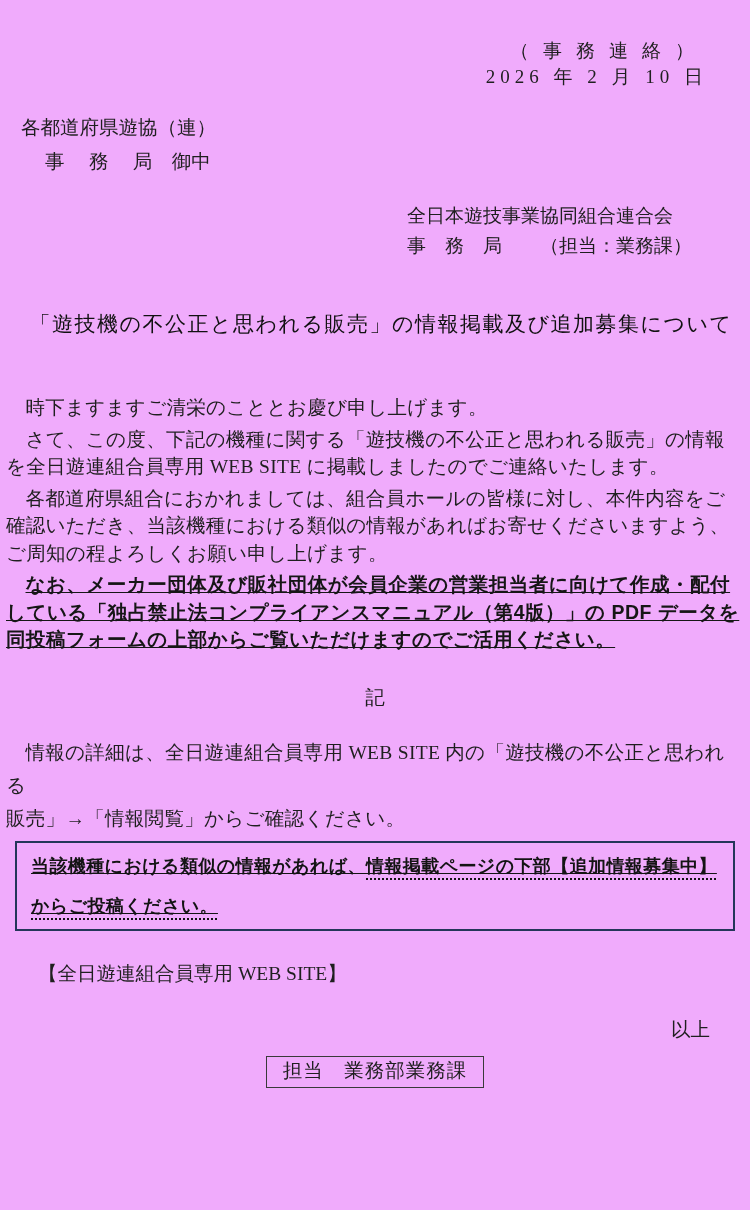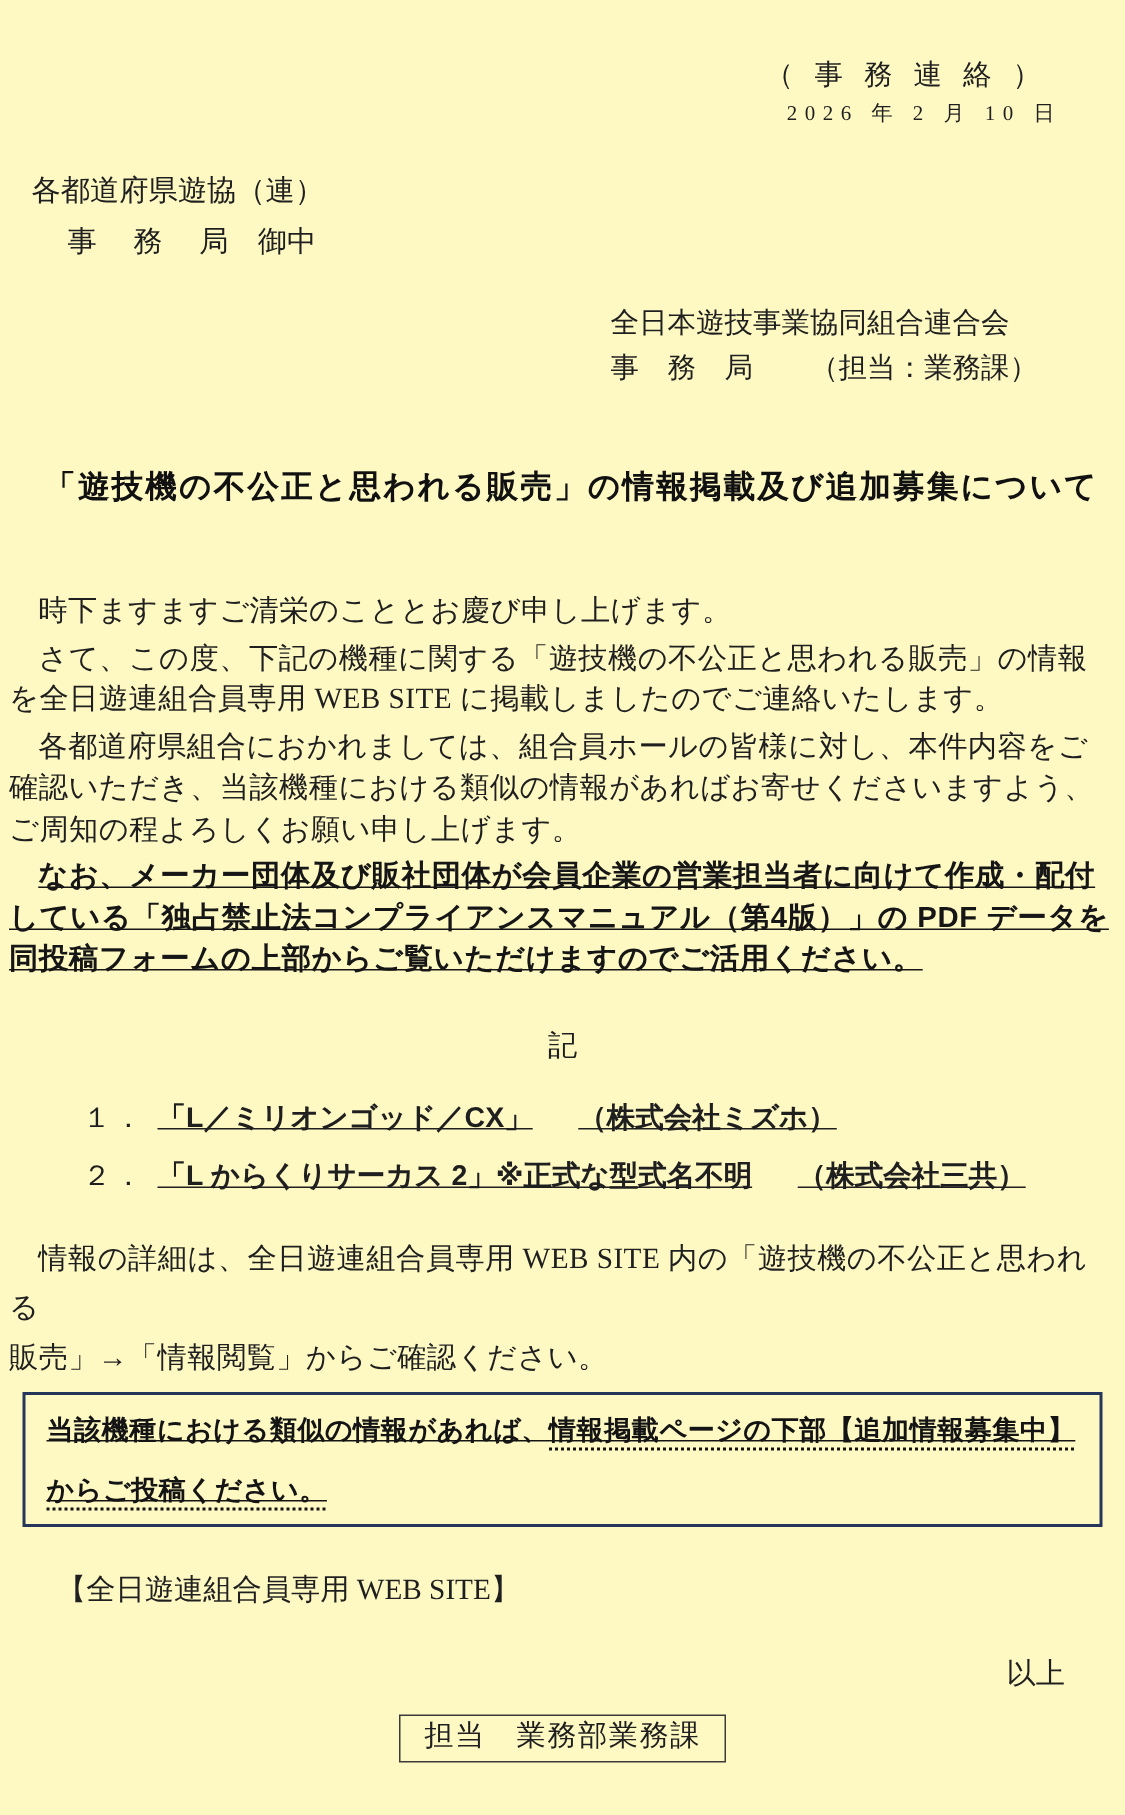"（事務連絡）" .page { background: #fef9c3 -> #f0abfc }
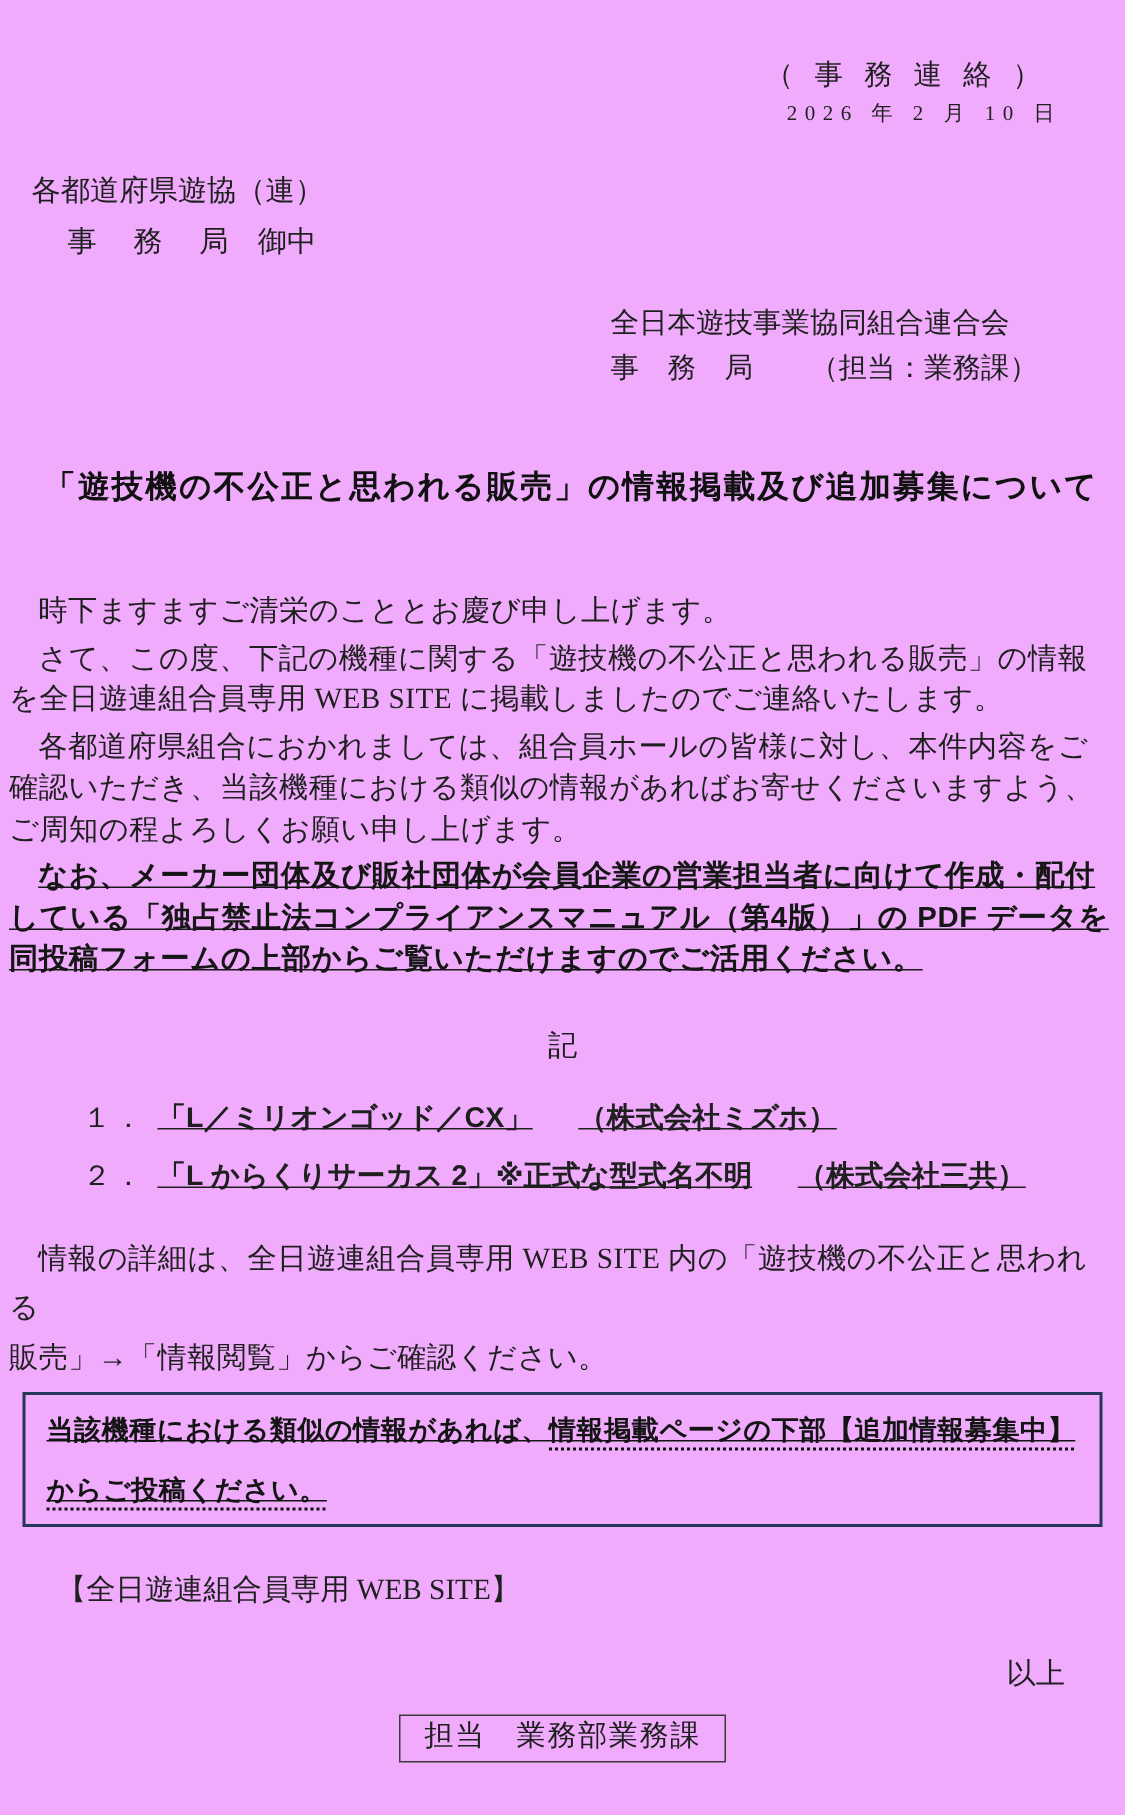"2026 年 2 月 10" .header-date { font-size: 14px -> 19px }
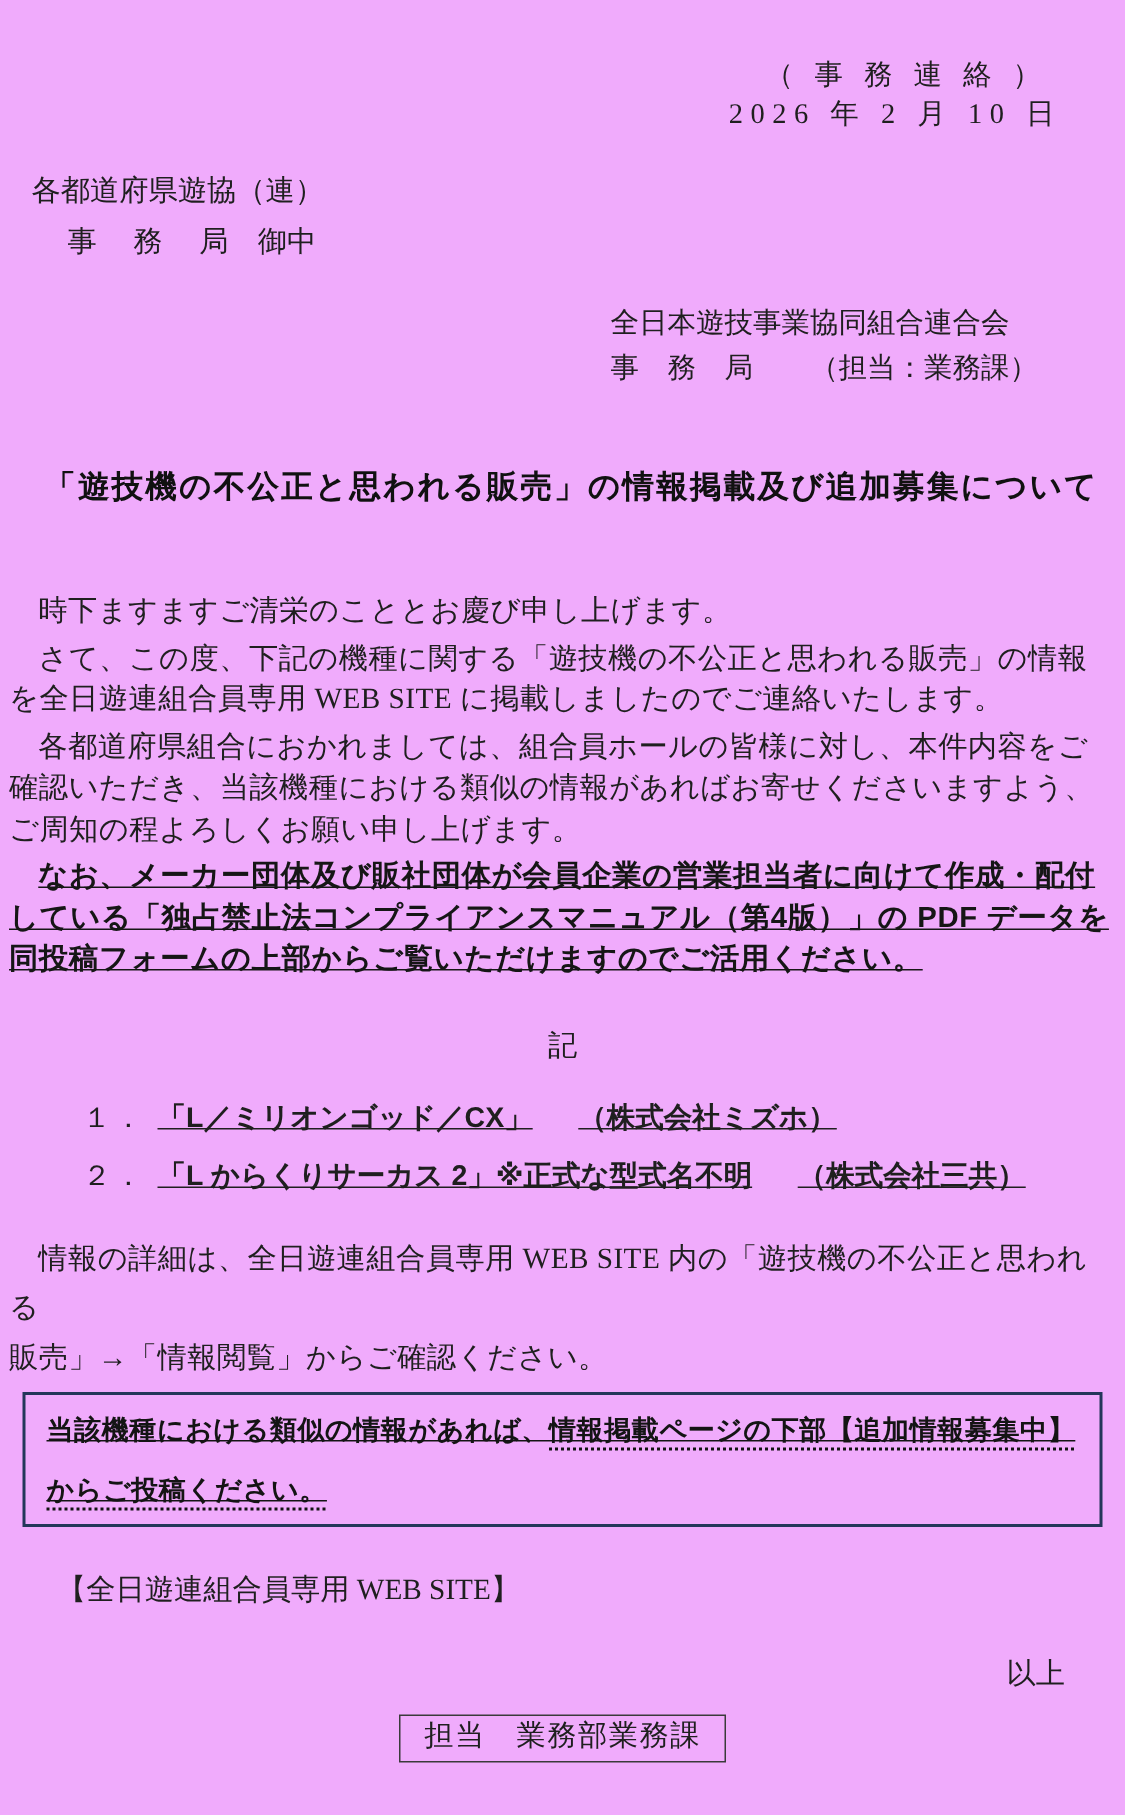"「遊技機の不公正と思われる販売」の情報掲載及び追加募集について" .title { font-weight: bold -> normal }
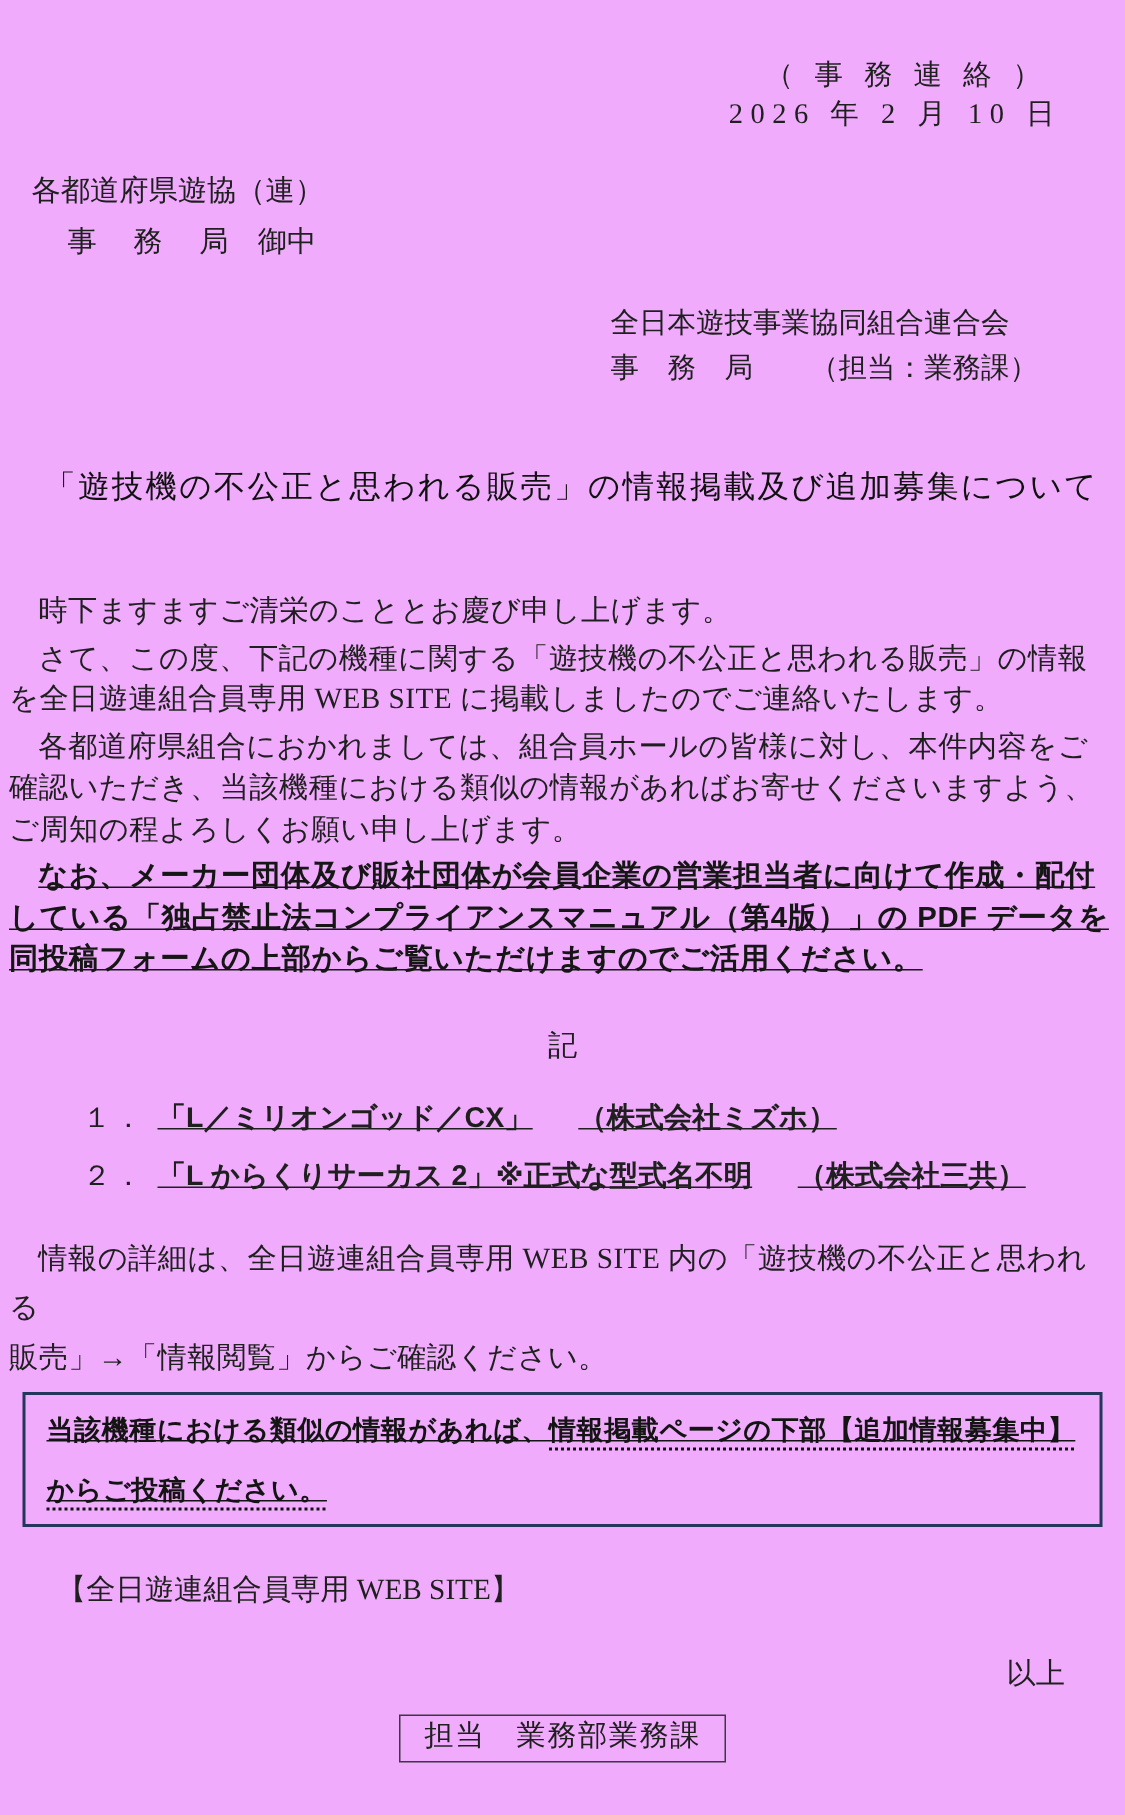"１． 「L／ミリオンゴッド／CX」 （株式会社ミズホ）" ul.machine-list { html: <ul> <li> <span>１．</span><span>「L／ミリオンゴッド／CX」</span><span>（株式会社ミズホ）</span> </li> <li> <span>２．</span><span>「L からくりサーカス 2」※正式な型式名不明</span><span>（株式会社三共）</span> </li> </ul> -> none }
